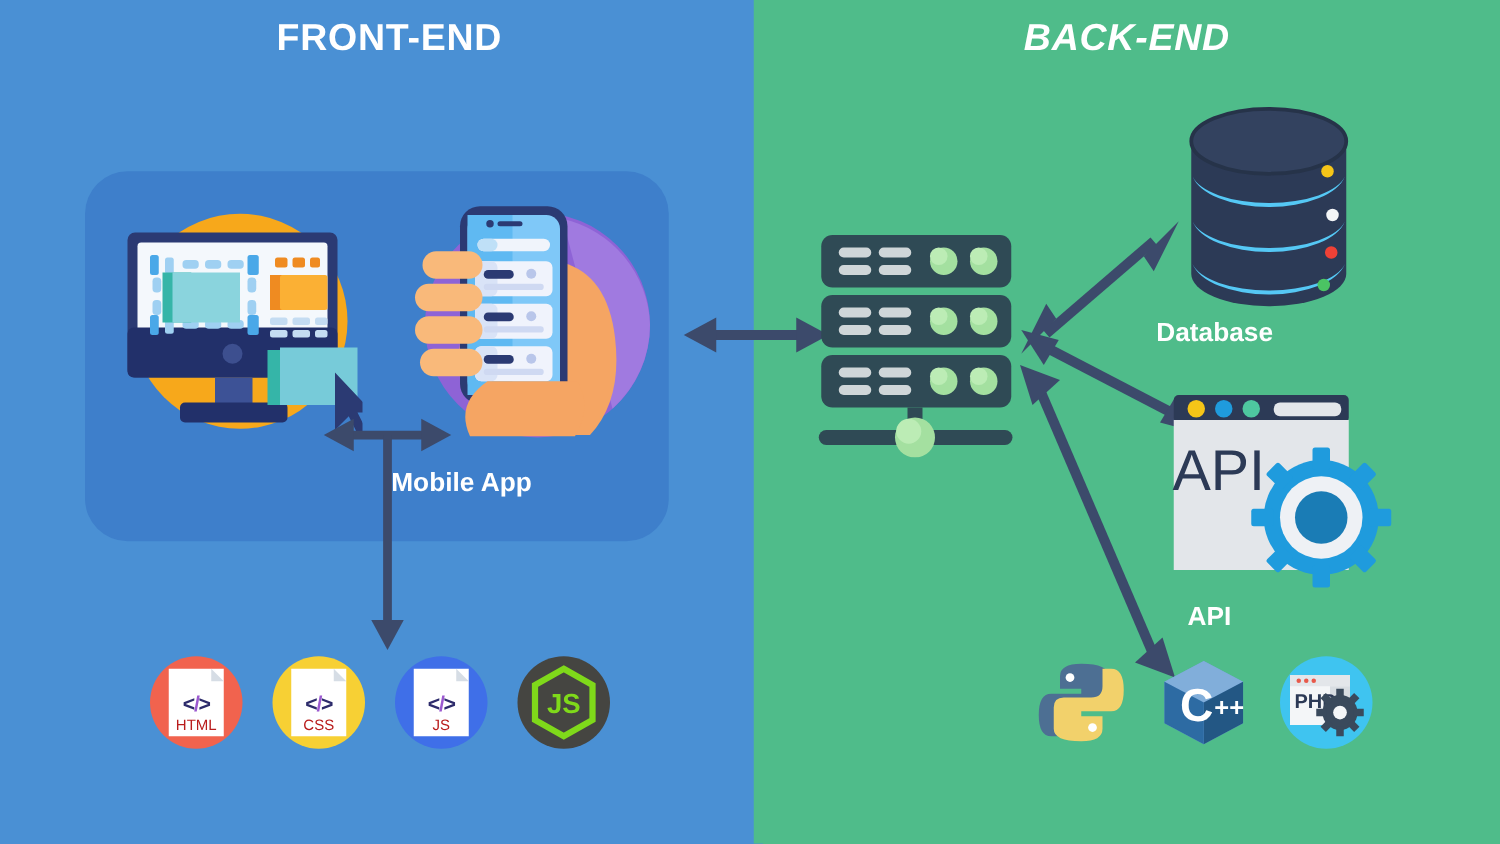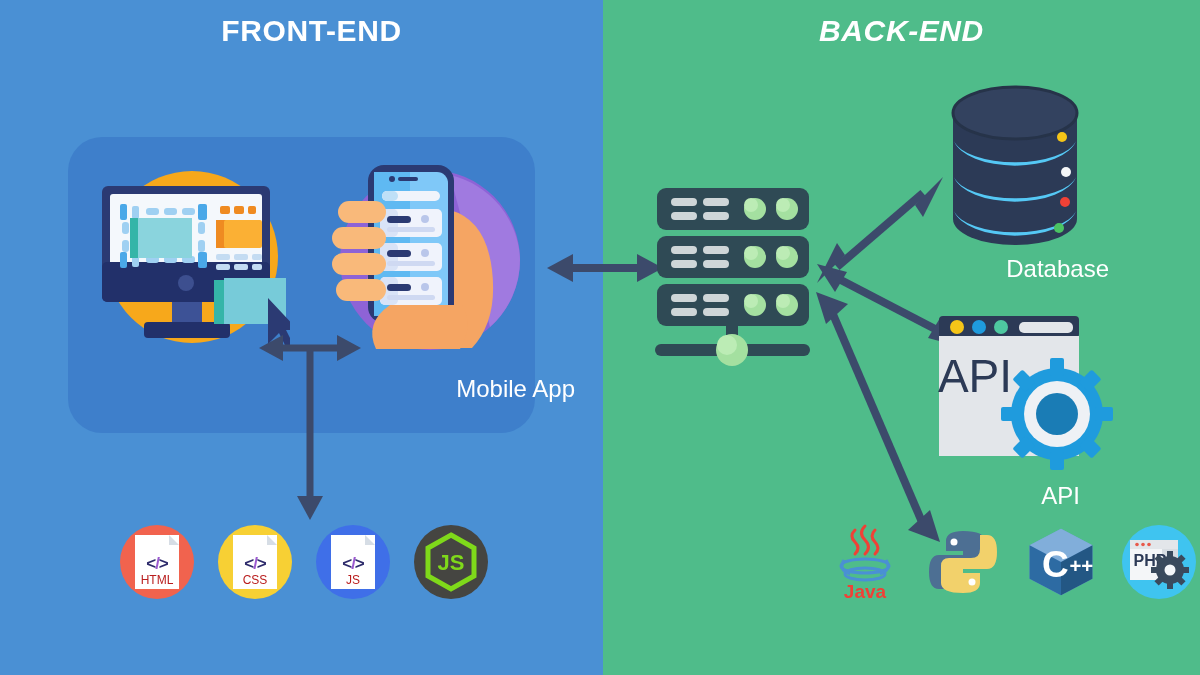"Database" .label { font-size: 24px -> 21px; font-weight: normal -> bold; text-align: right -> left }
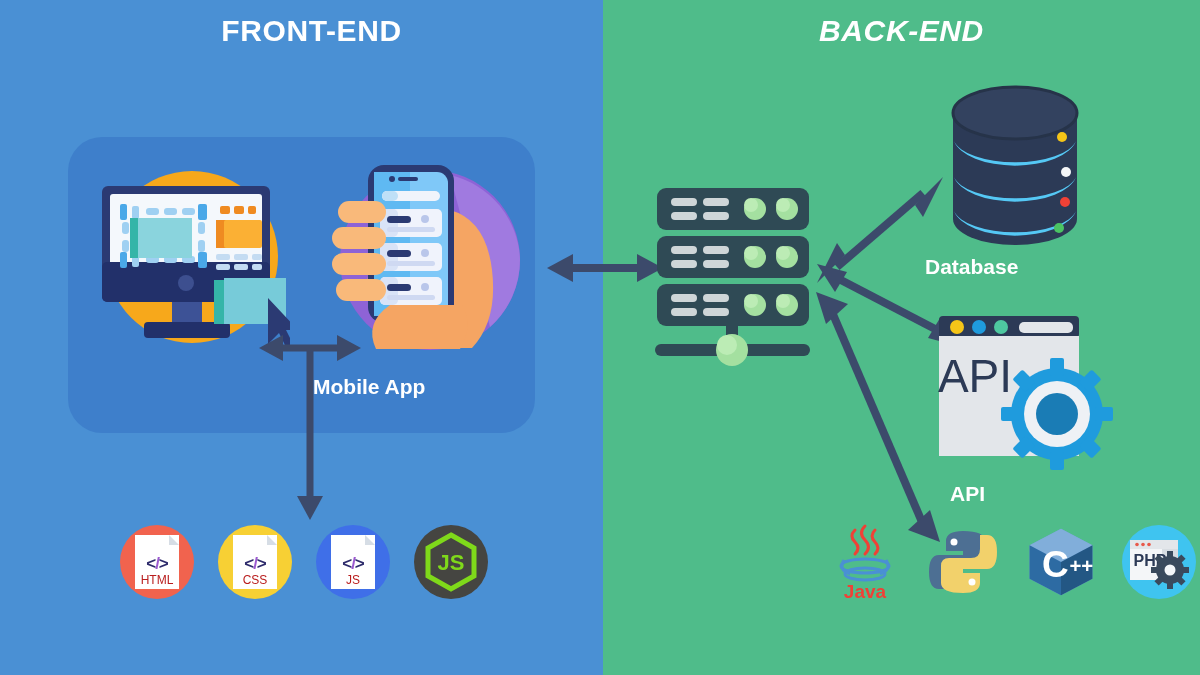"Java" div.badge { html: <div> <svg> <g> <path></path> <path></path> <path></path> </g> <ellipse></ellipse> <ellipse></ellipse> <path></path> <path></path> <text>Java</text> </svg> </div> -> none }
